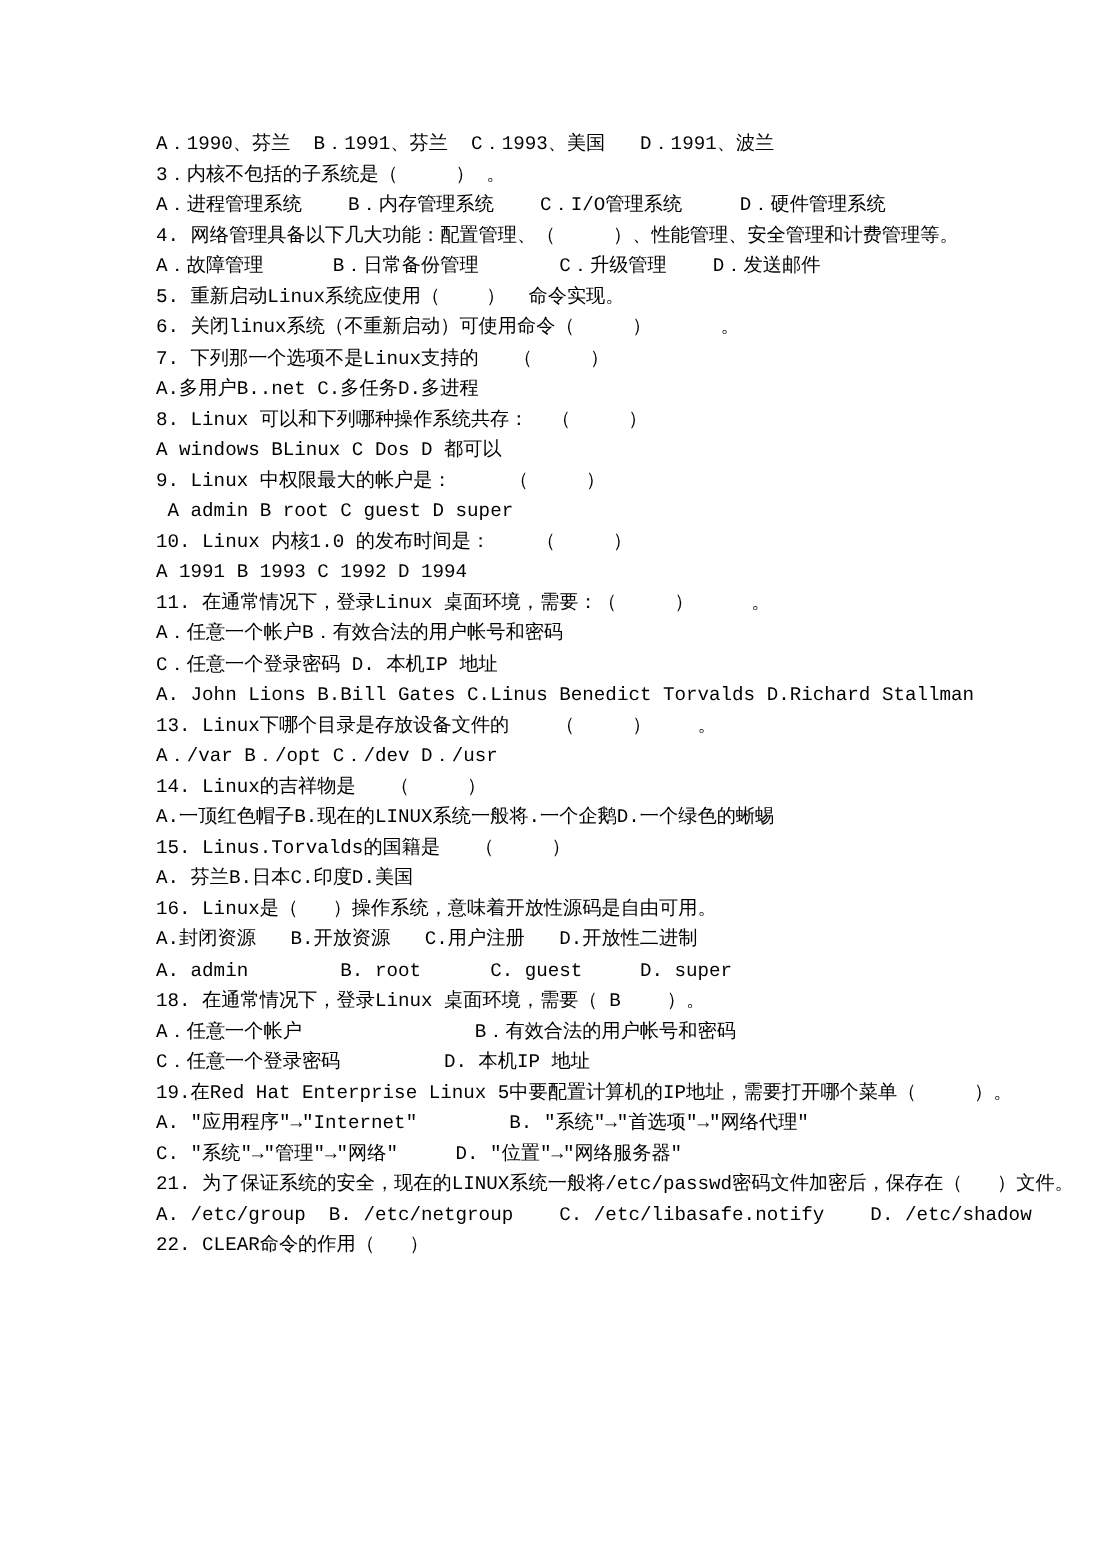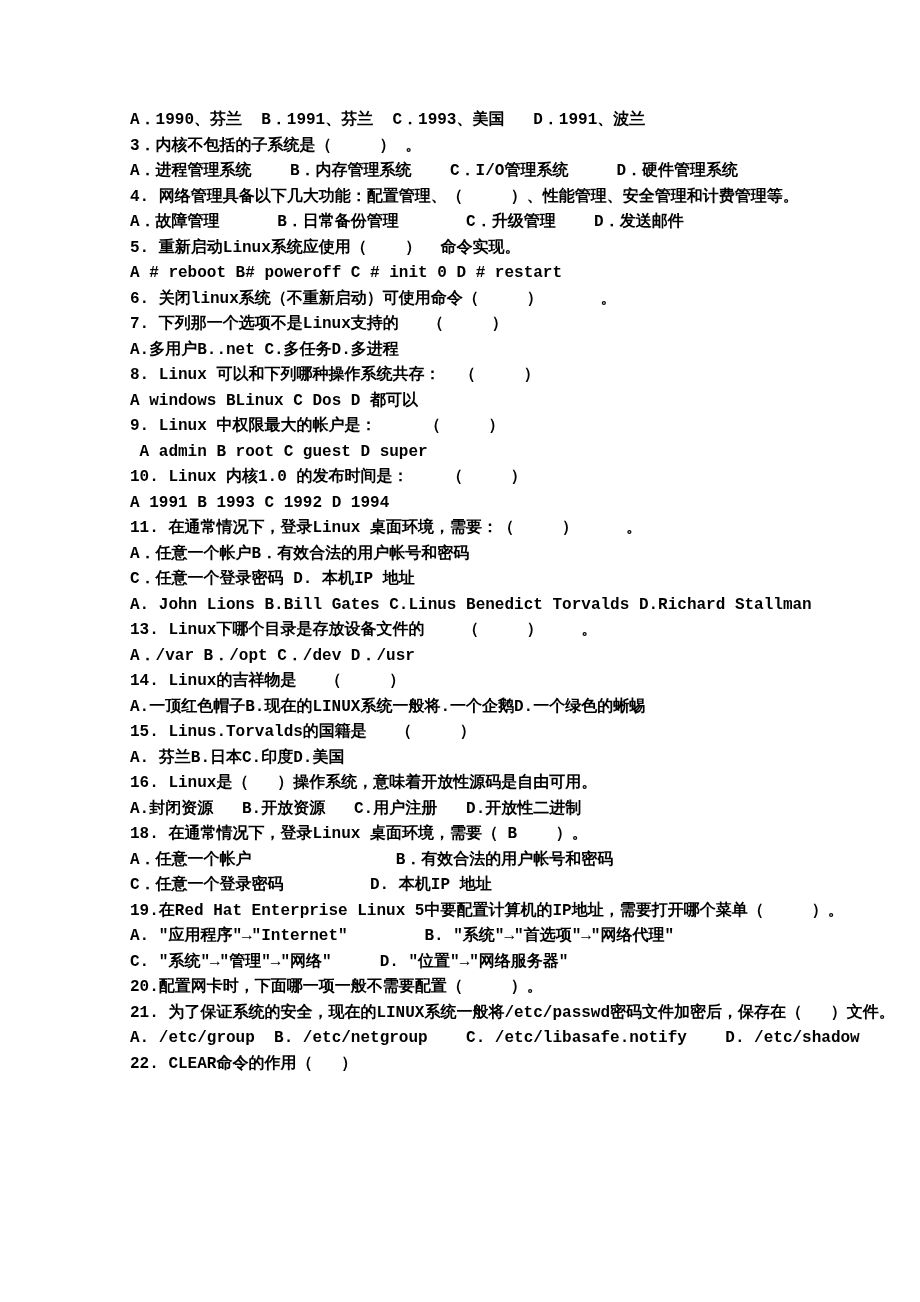"A．1990、芬兰 B．1991、芬兰 C．1993、美国 D．1991、波兰" .line { font-weight: bold -> none }
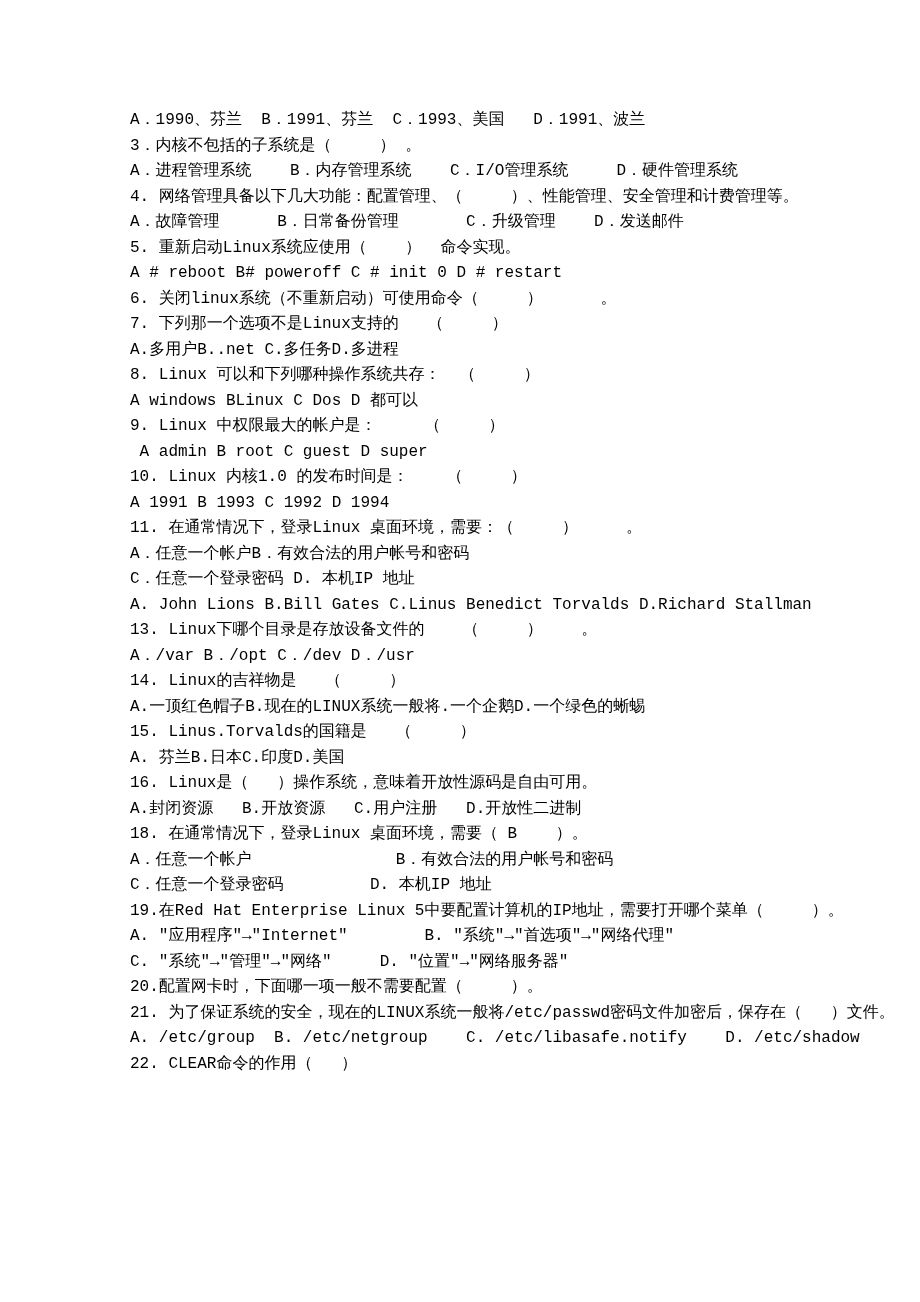"A # reboot B# poweroff" span.line { html: <span>A # reboot B# poweroff C # init 0 D # restart</span> -> none }
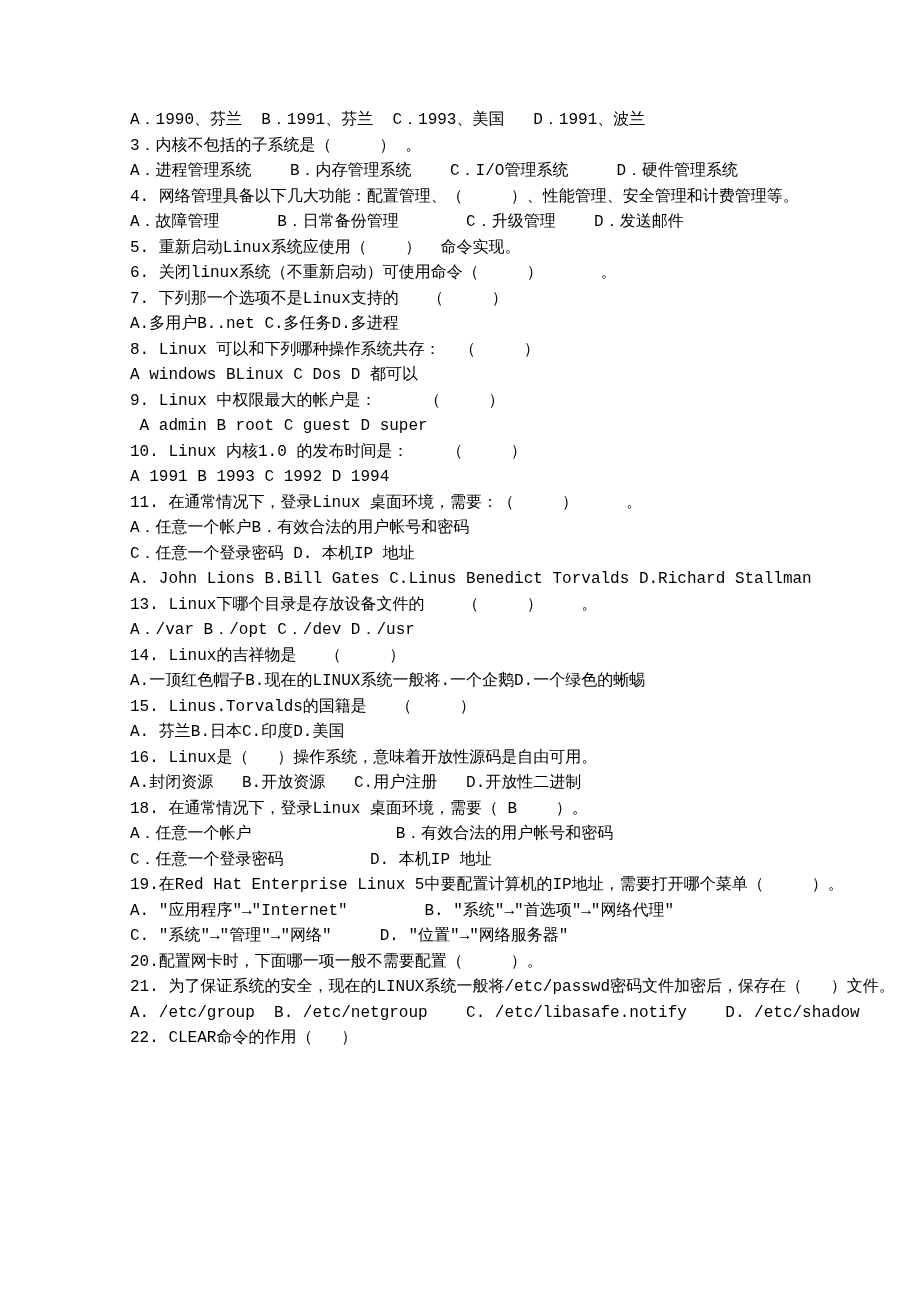"A. admin B. root C." span.line { html: none -> <span>A. admin B. root C. guest D. super</span> }
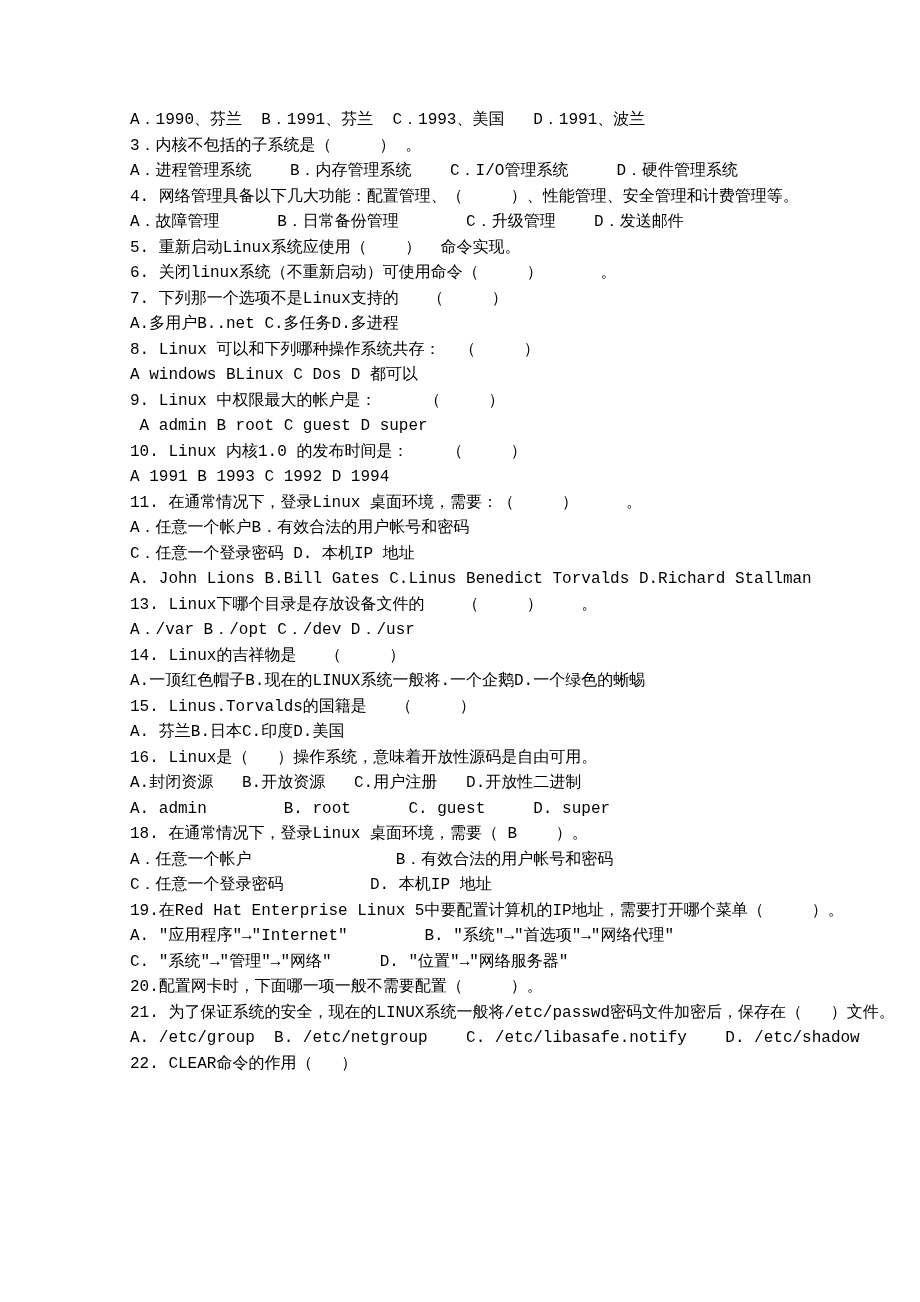"20.配置网卡时，下面哪一项一般不需要配置（ ）。" span.line { html: <span>20.配置网卡时，下面哪一项一般不需要配置（ ）。</span> -> none }
